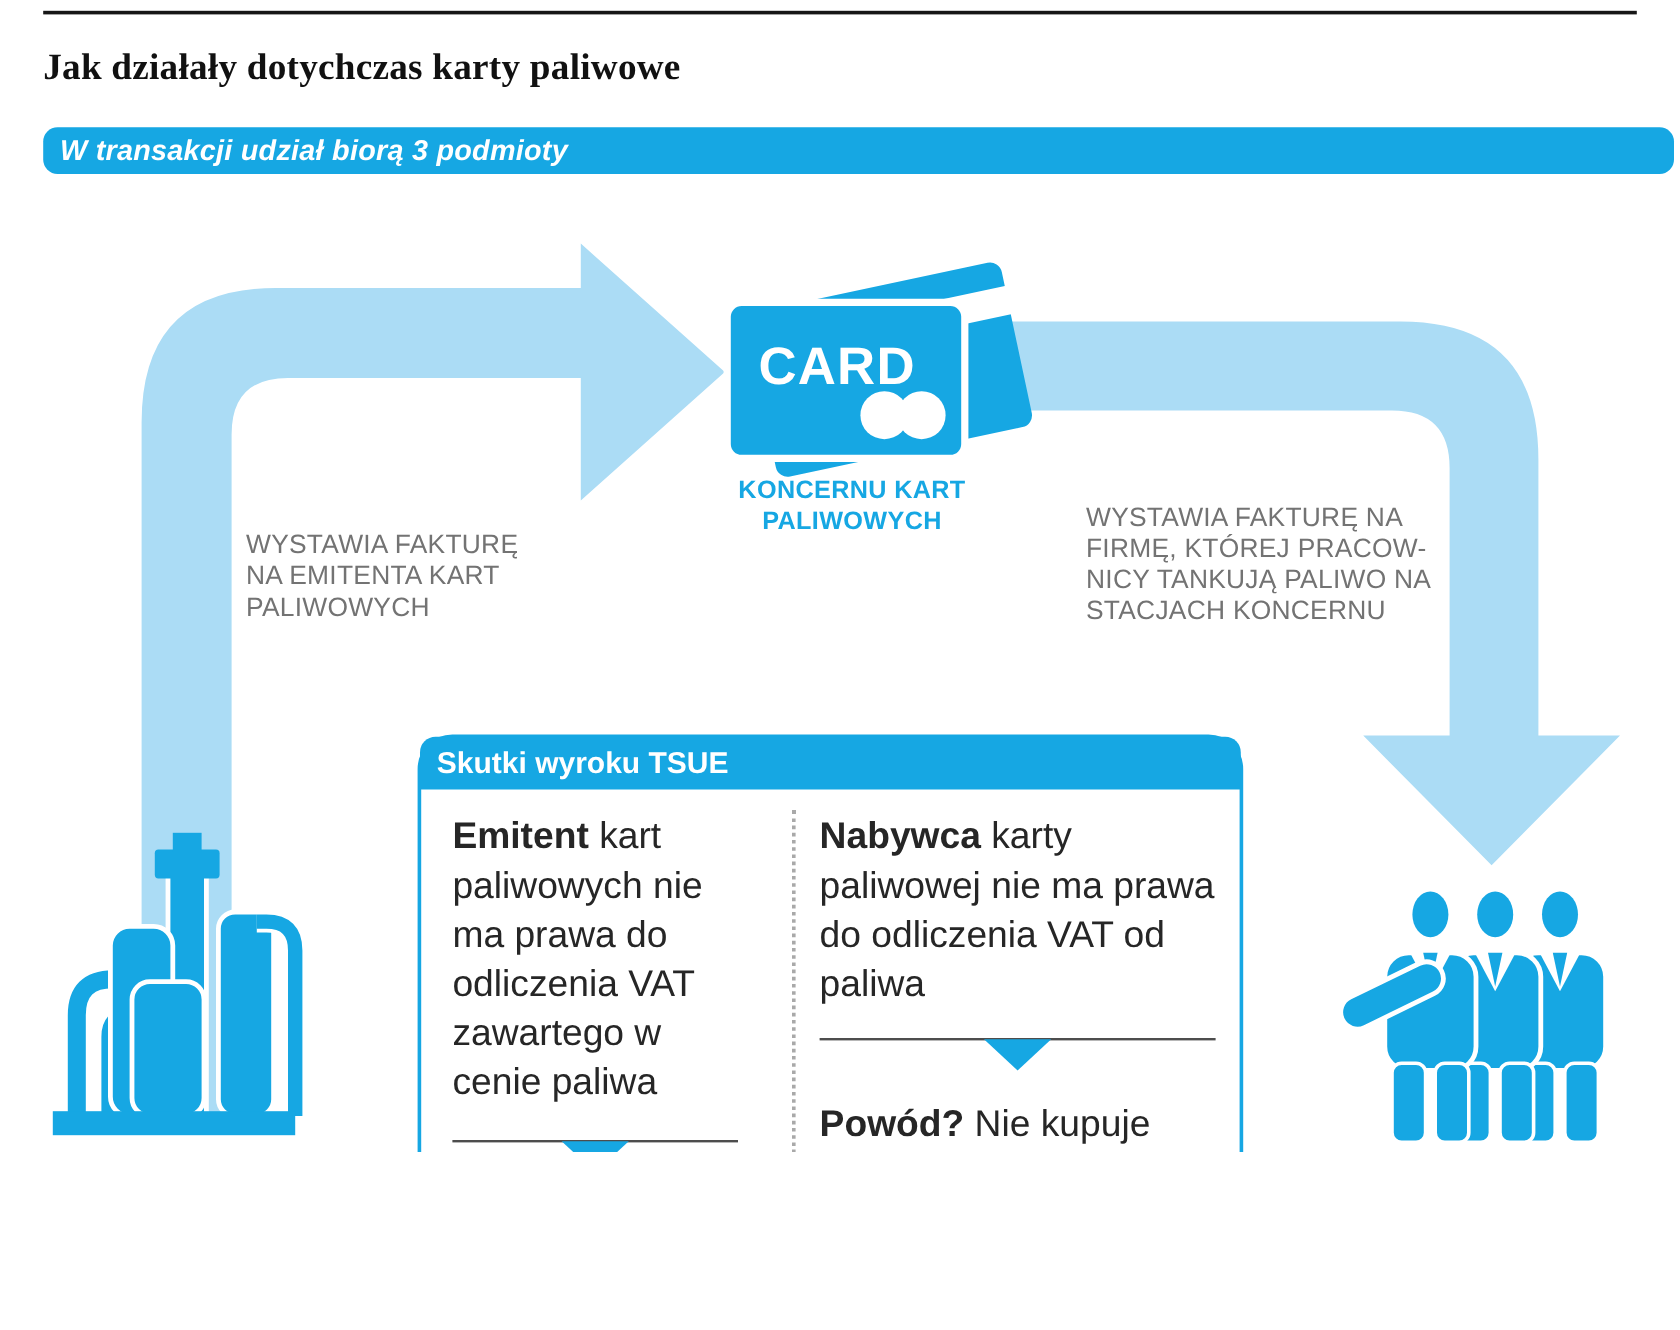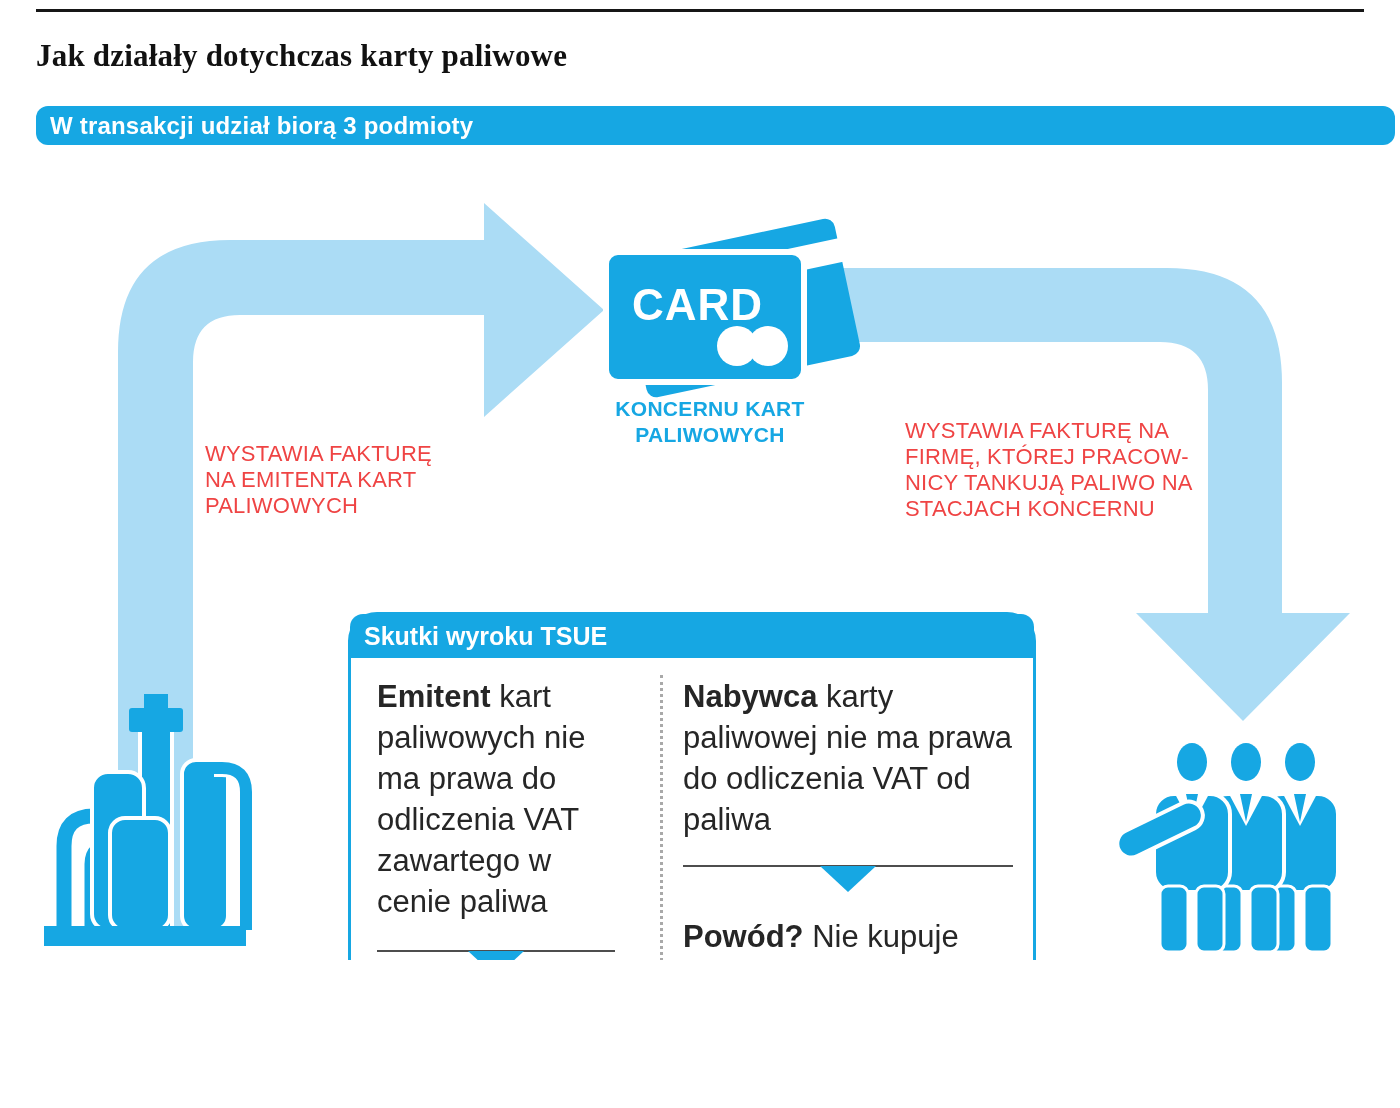"W transakcji udział biorą 3" .banner span { font-style: none -> italic }
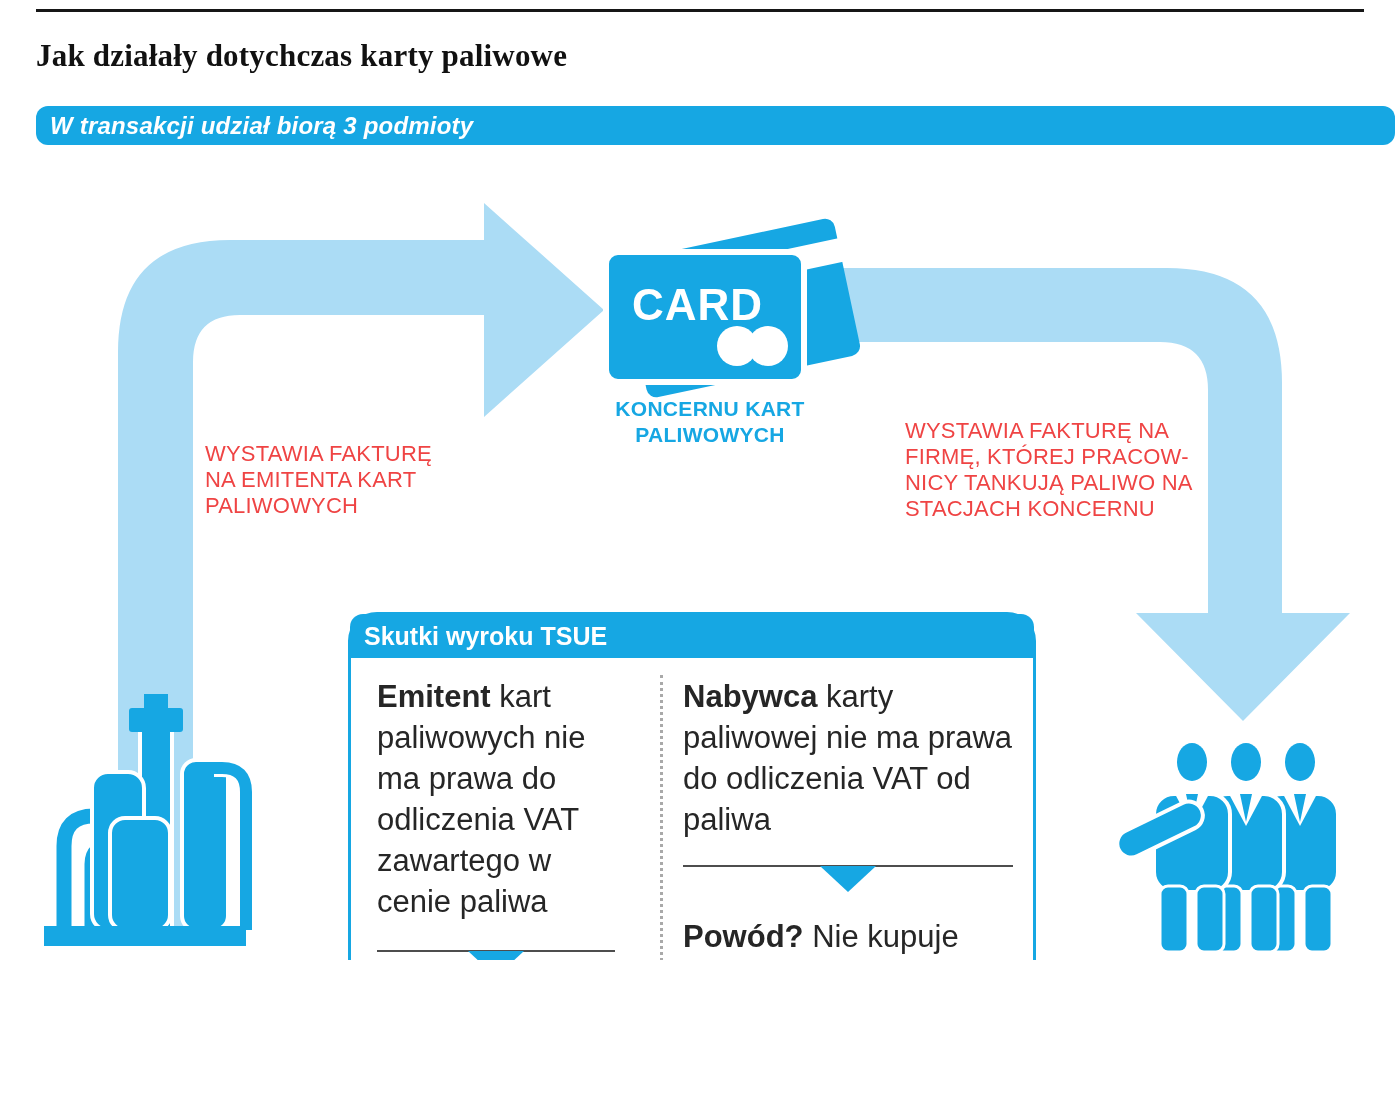"WYSTAWIA FAKTURĘ NA" .caption { color: #ef4444 -> #737373 }
